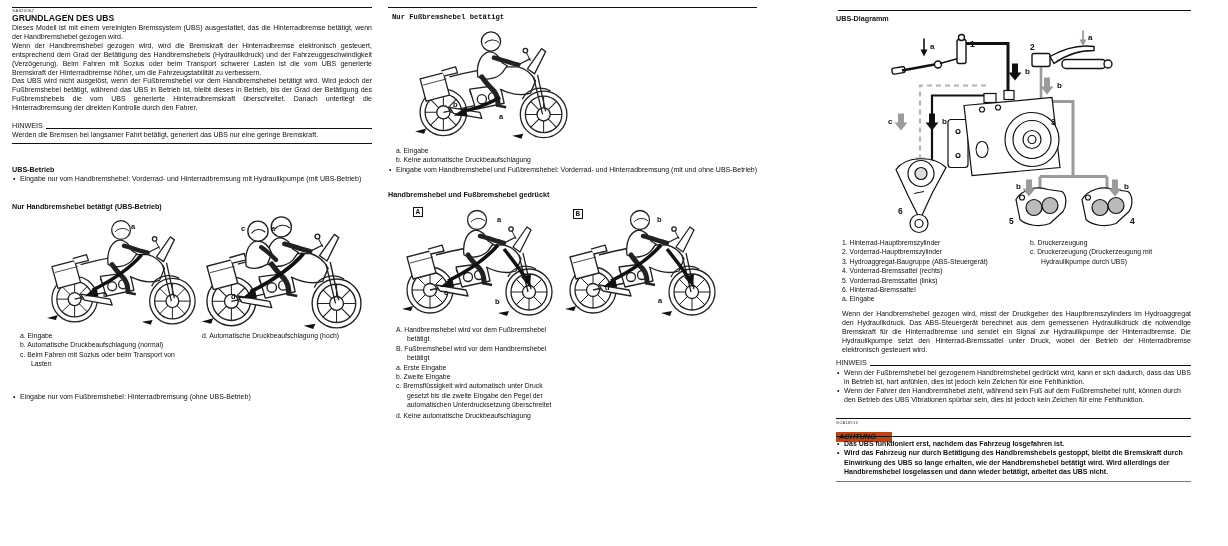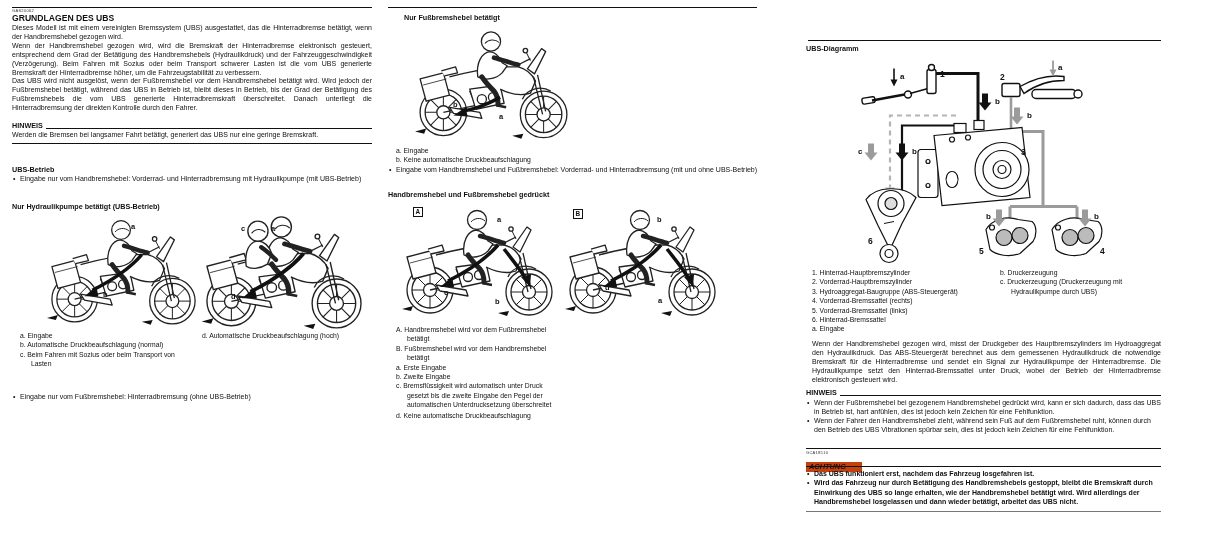"Nur Fußbremshebel betätigt" div.abs { font-family: none -> Liberation Mono, monospace; left: 16px -> 4px }
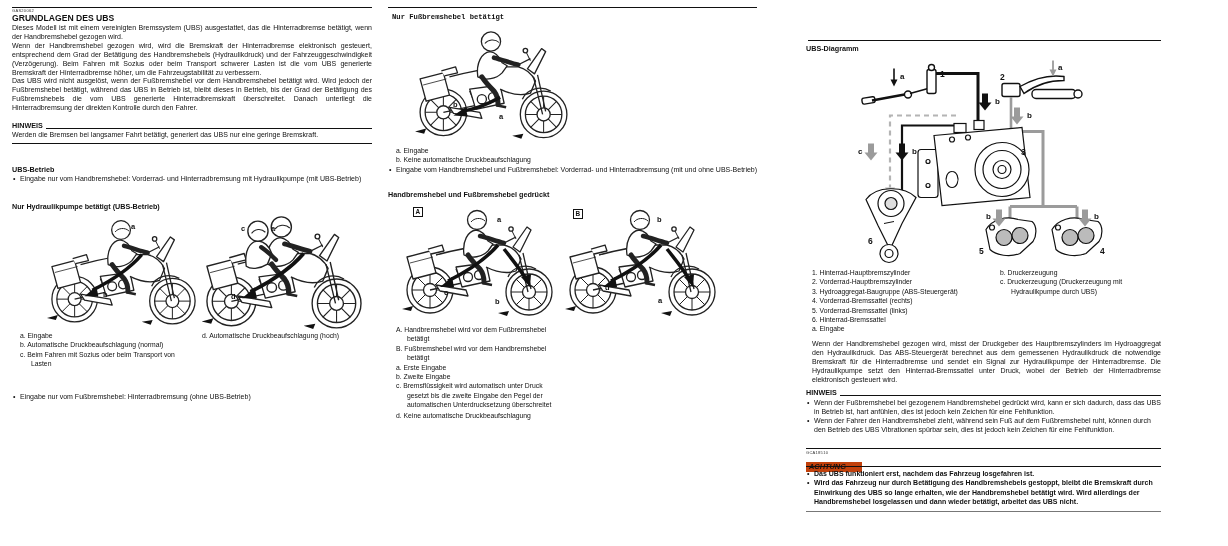"UBS-Diagramm" div.col { left: 806px -> 836px; margin-top: 30px -> none }
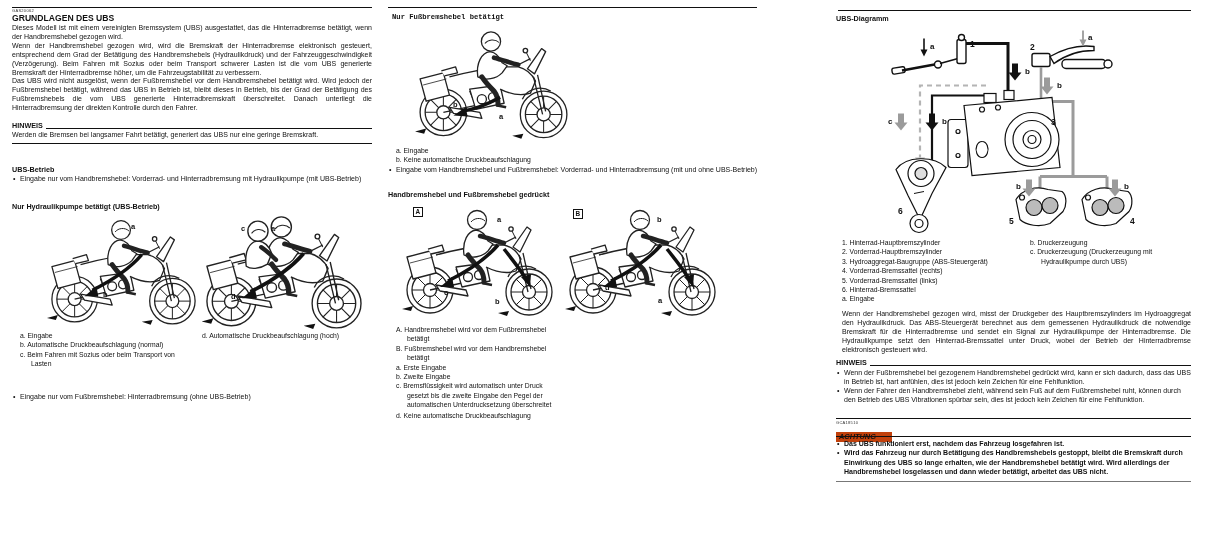"HINWEIS" .hinweis-label { font-weight: bold -> normal }
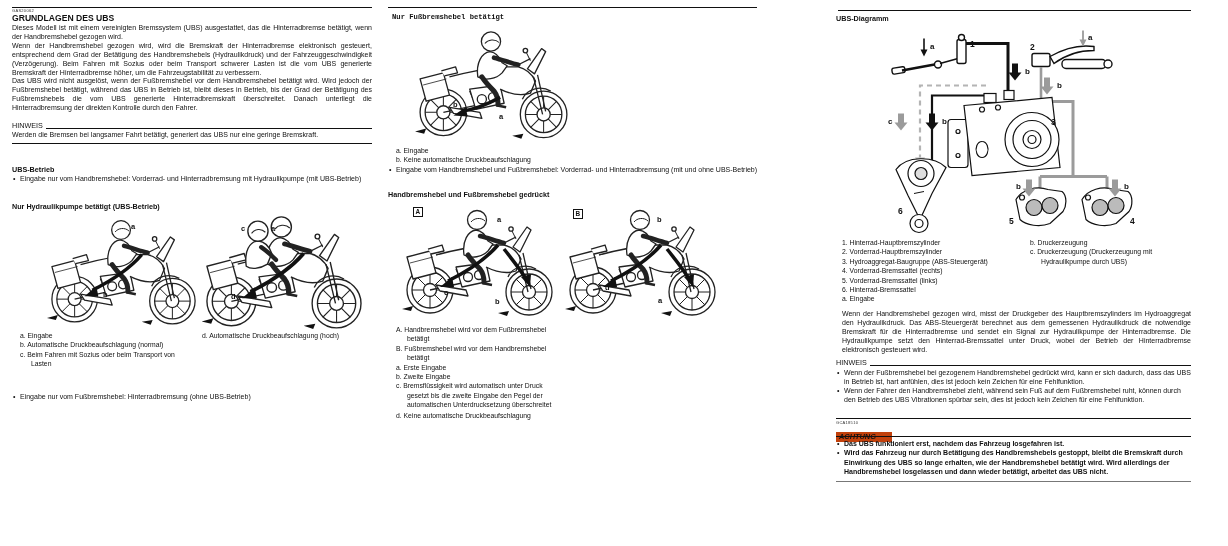"Nur Hydraulikpumpe betätigt" div.abs { text: Hydraulikpumpe -> Handbremshebel }
